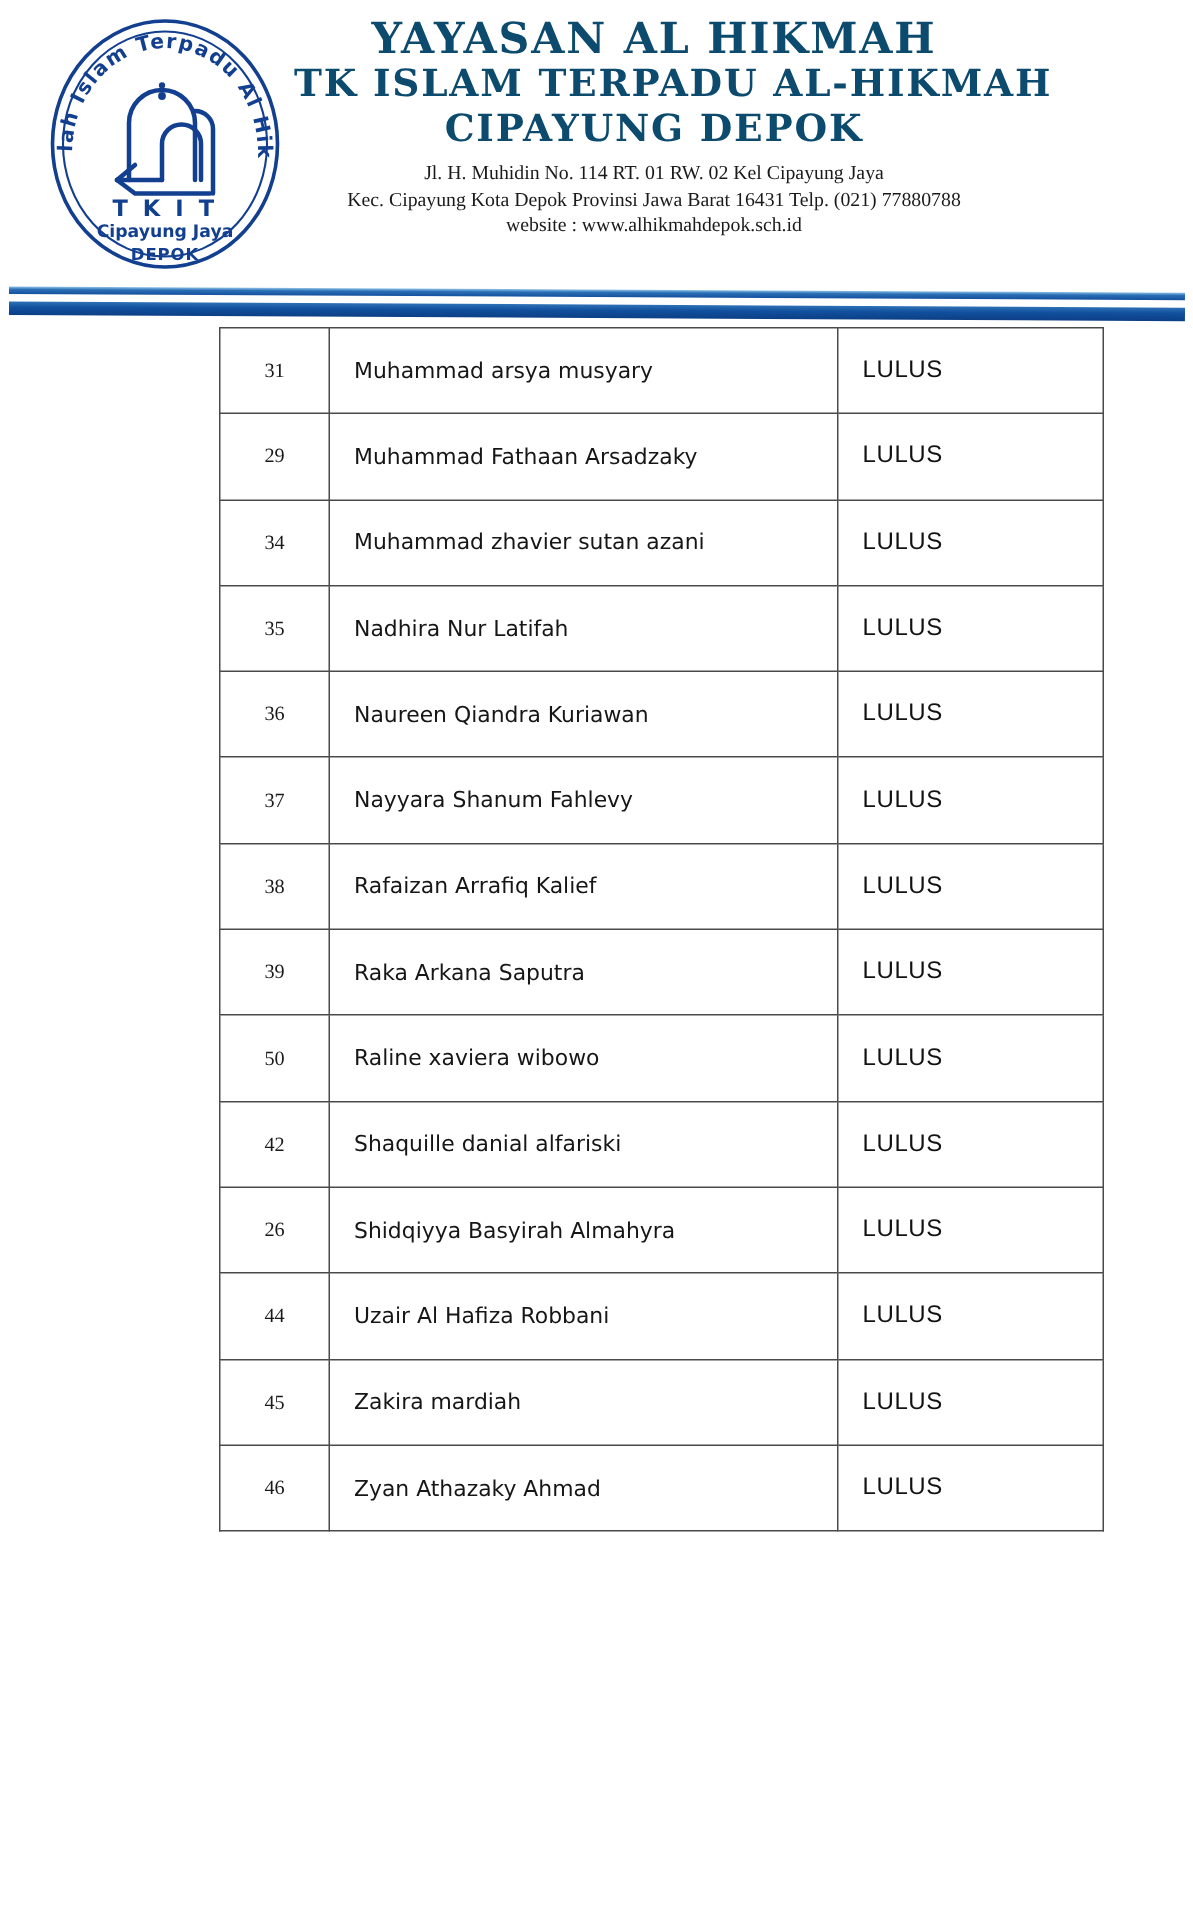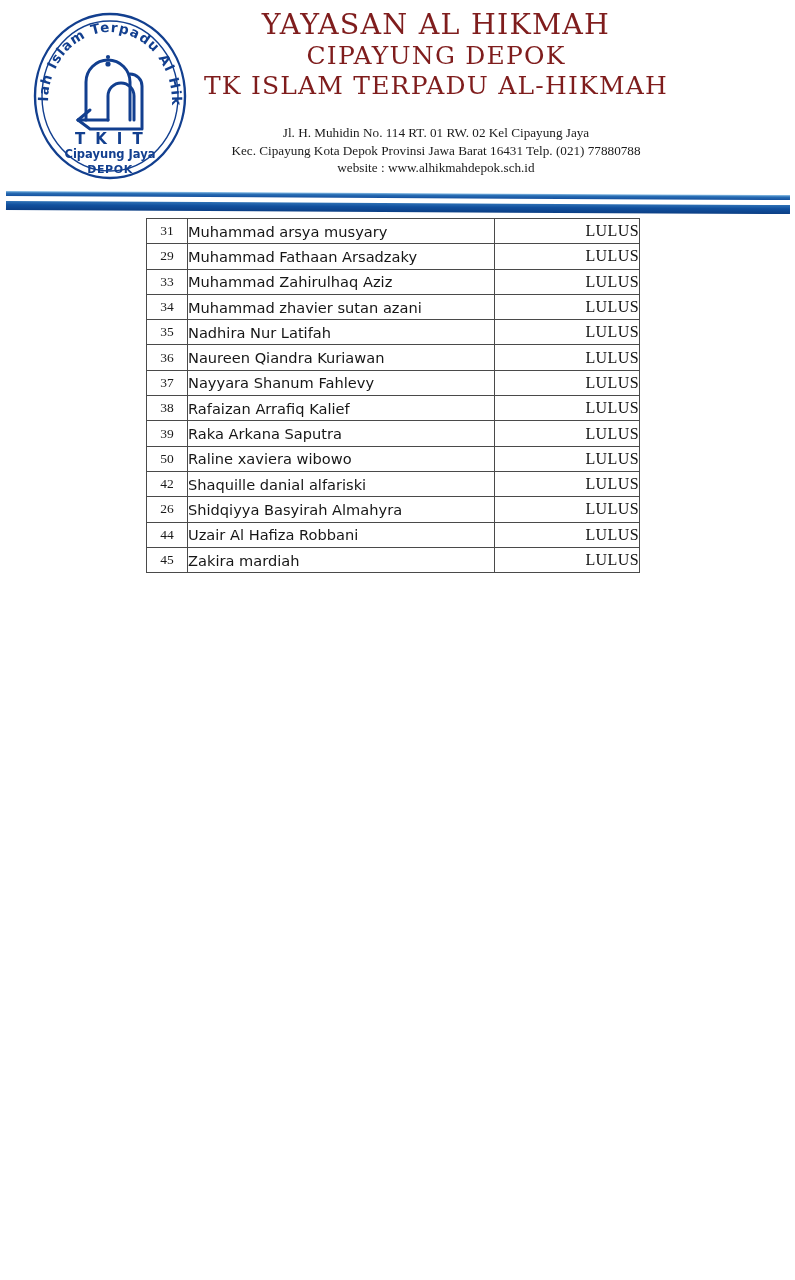"YAYASAN AL HIKMAH" .org-line { color: #7f1d1d -> #0c4a6e; font-weight: normal -> bold }
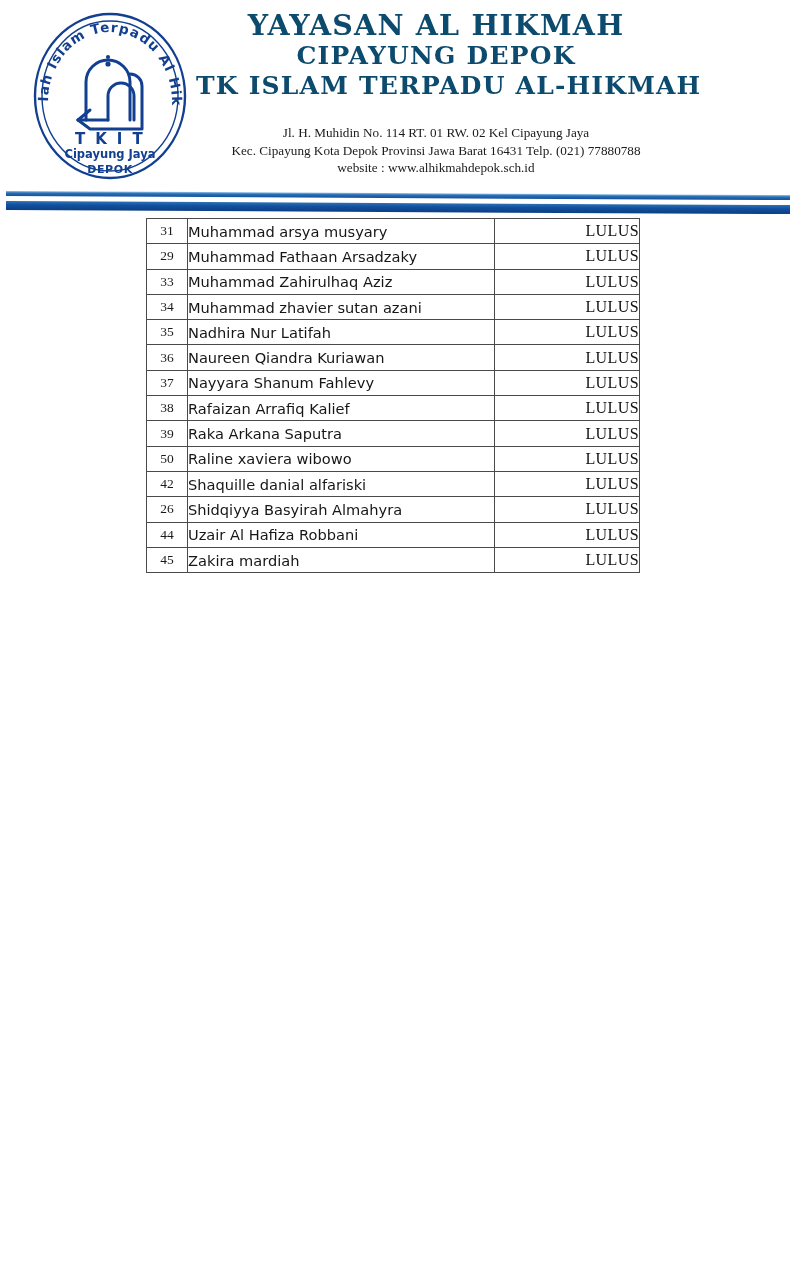"CIPAYUNG DEPOK" div.org-line { order: before "TK ISLAM TERPADU AL-HIKMAH" -> after "TK ISLAM TERPADU AL-HIKMAH" }
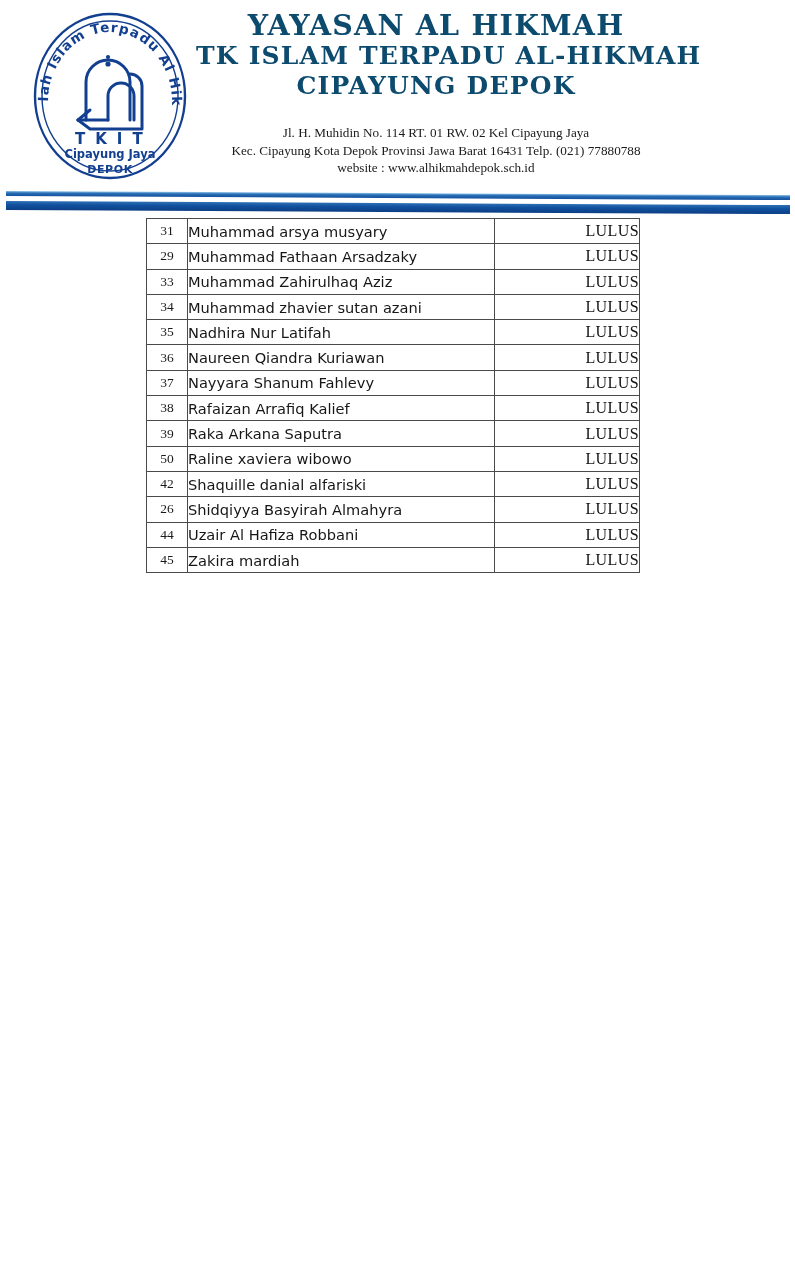"Jl. H. Muhidin No. 114" .addr-line.a1 { margin-top: 25px -> 7px }
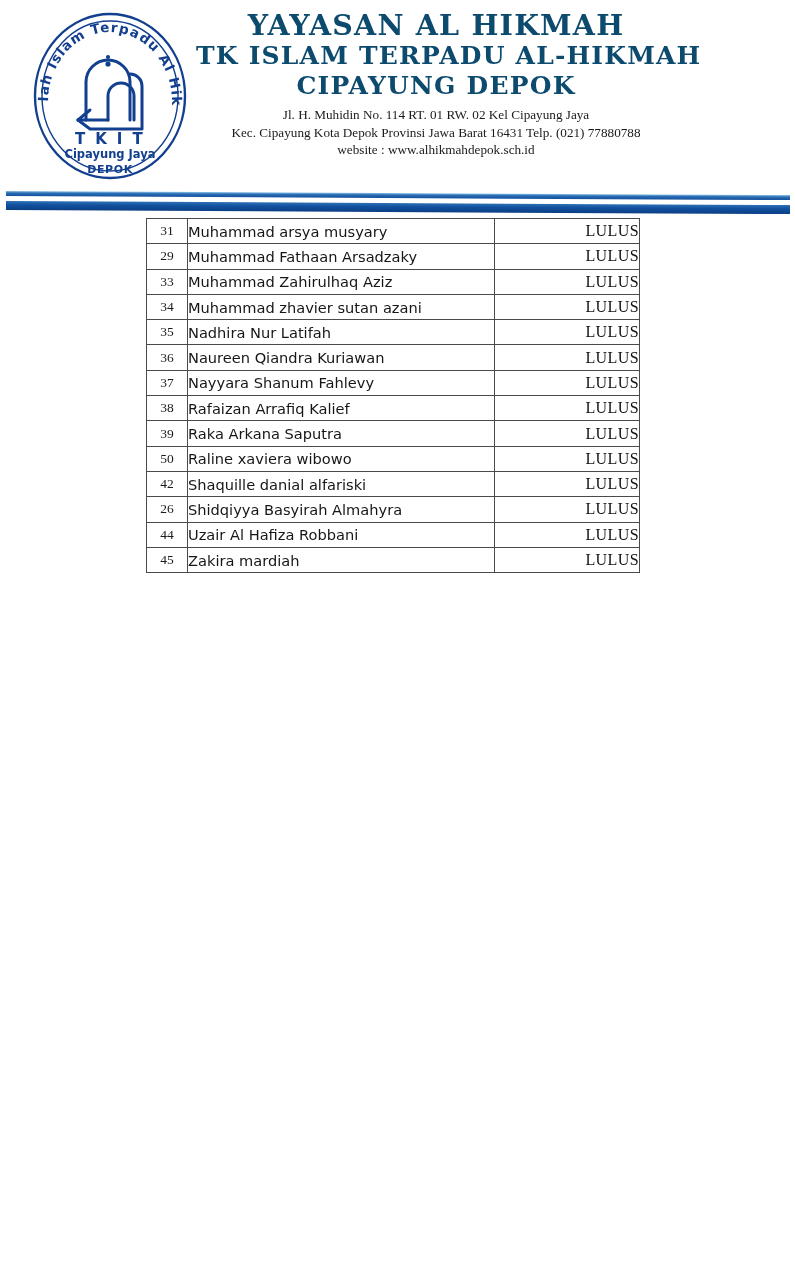"31" table.roster td { padding: 0 -> 16px }
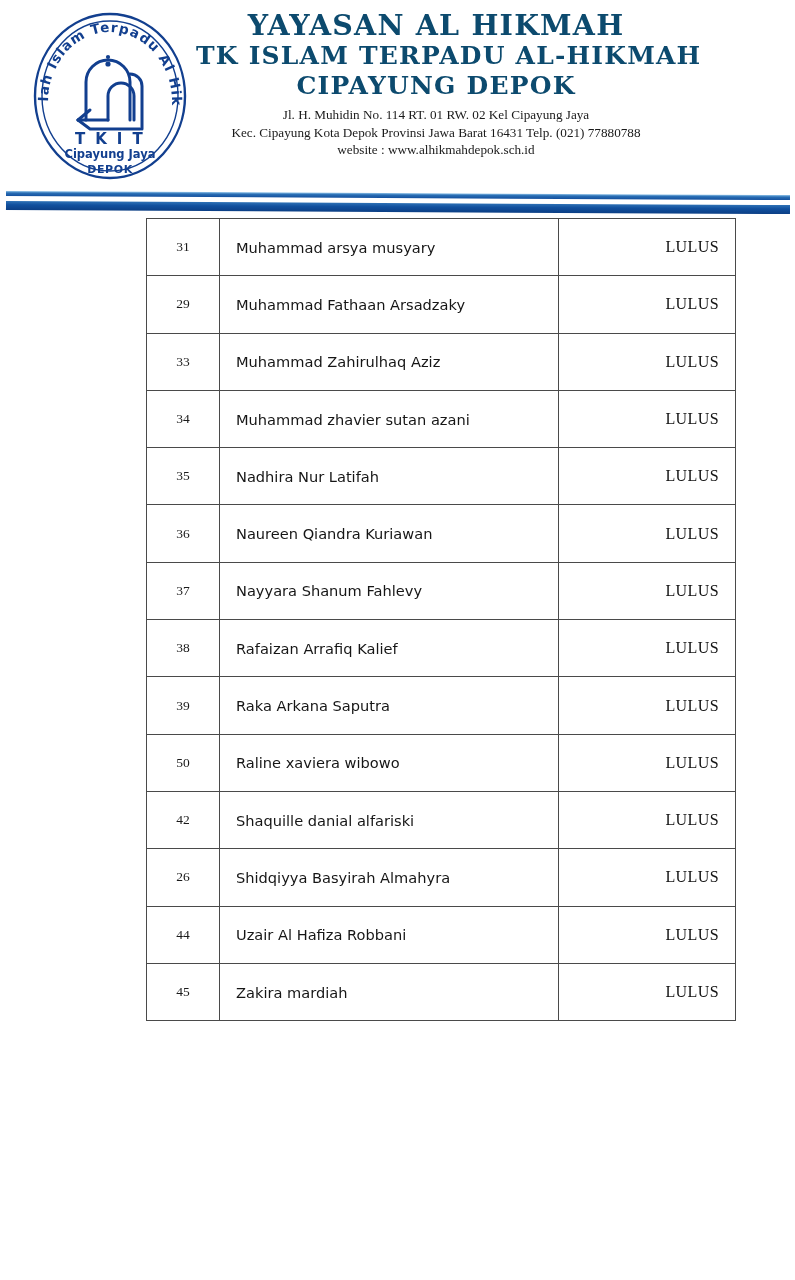"LULUS" td.c-status { font-family: Liberation Serif, serif -> Liberation Sans, sans-serif; text-align: right -> left }
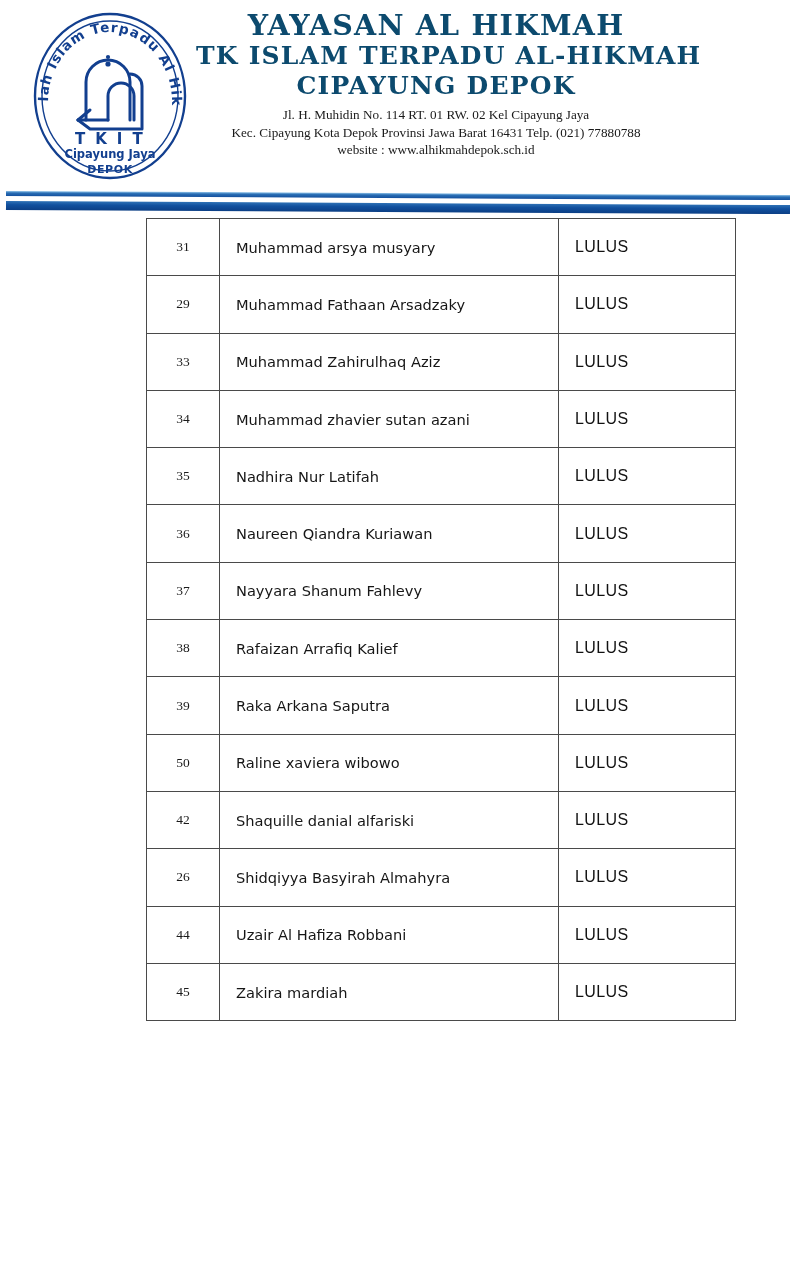"33" tr { html: <tr> <td>33</td> <td>Muhammad Zahirulhaq Aziz</td> <td>LULUS</td> </tr> -> none }
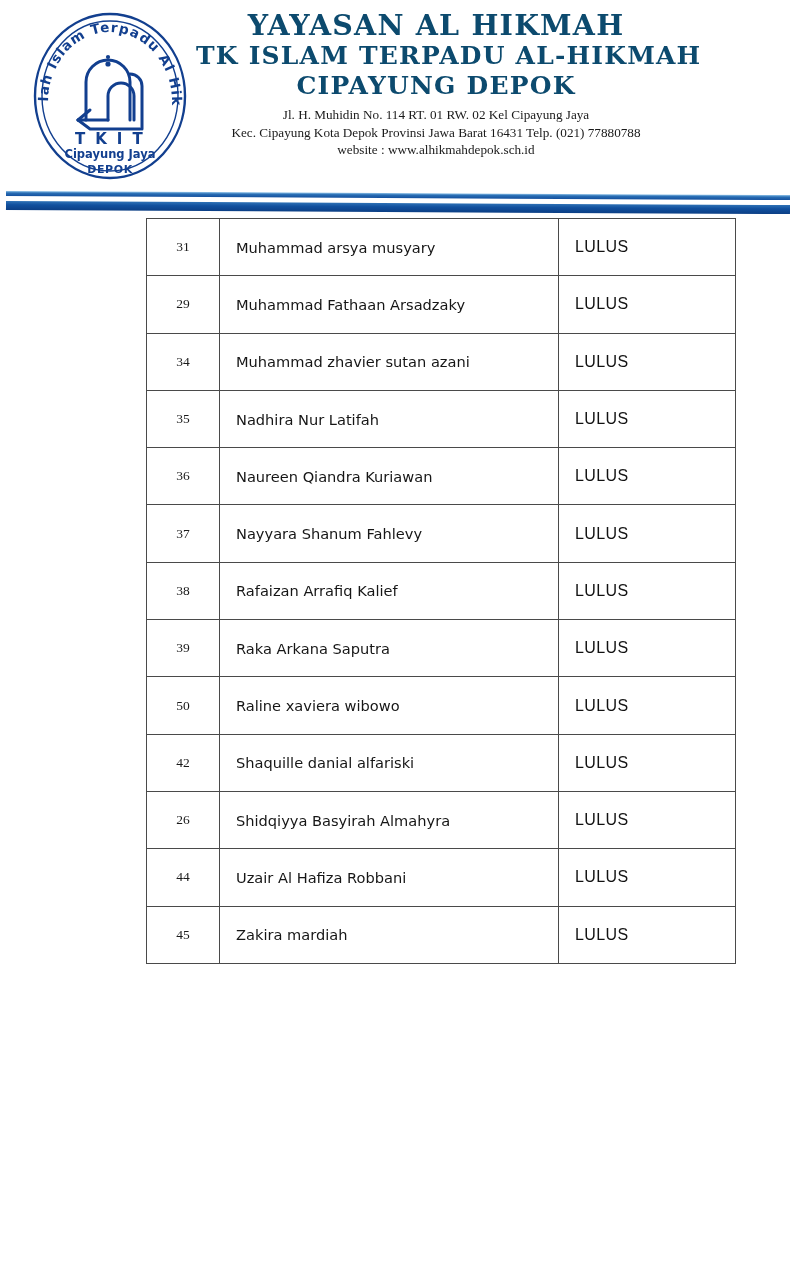"46" tr { html: none -> <tr> <td>46</td> <td>Zyan Athazaky Ahmad</td> <td>LULUS</td> </tr> }
